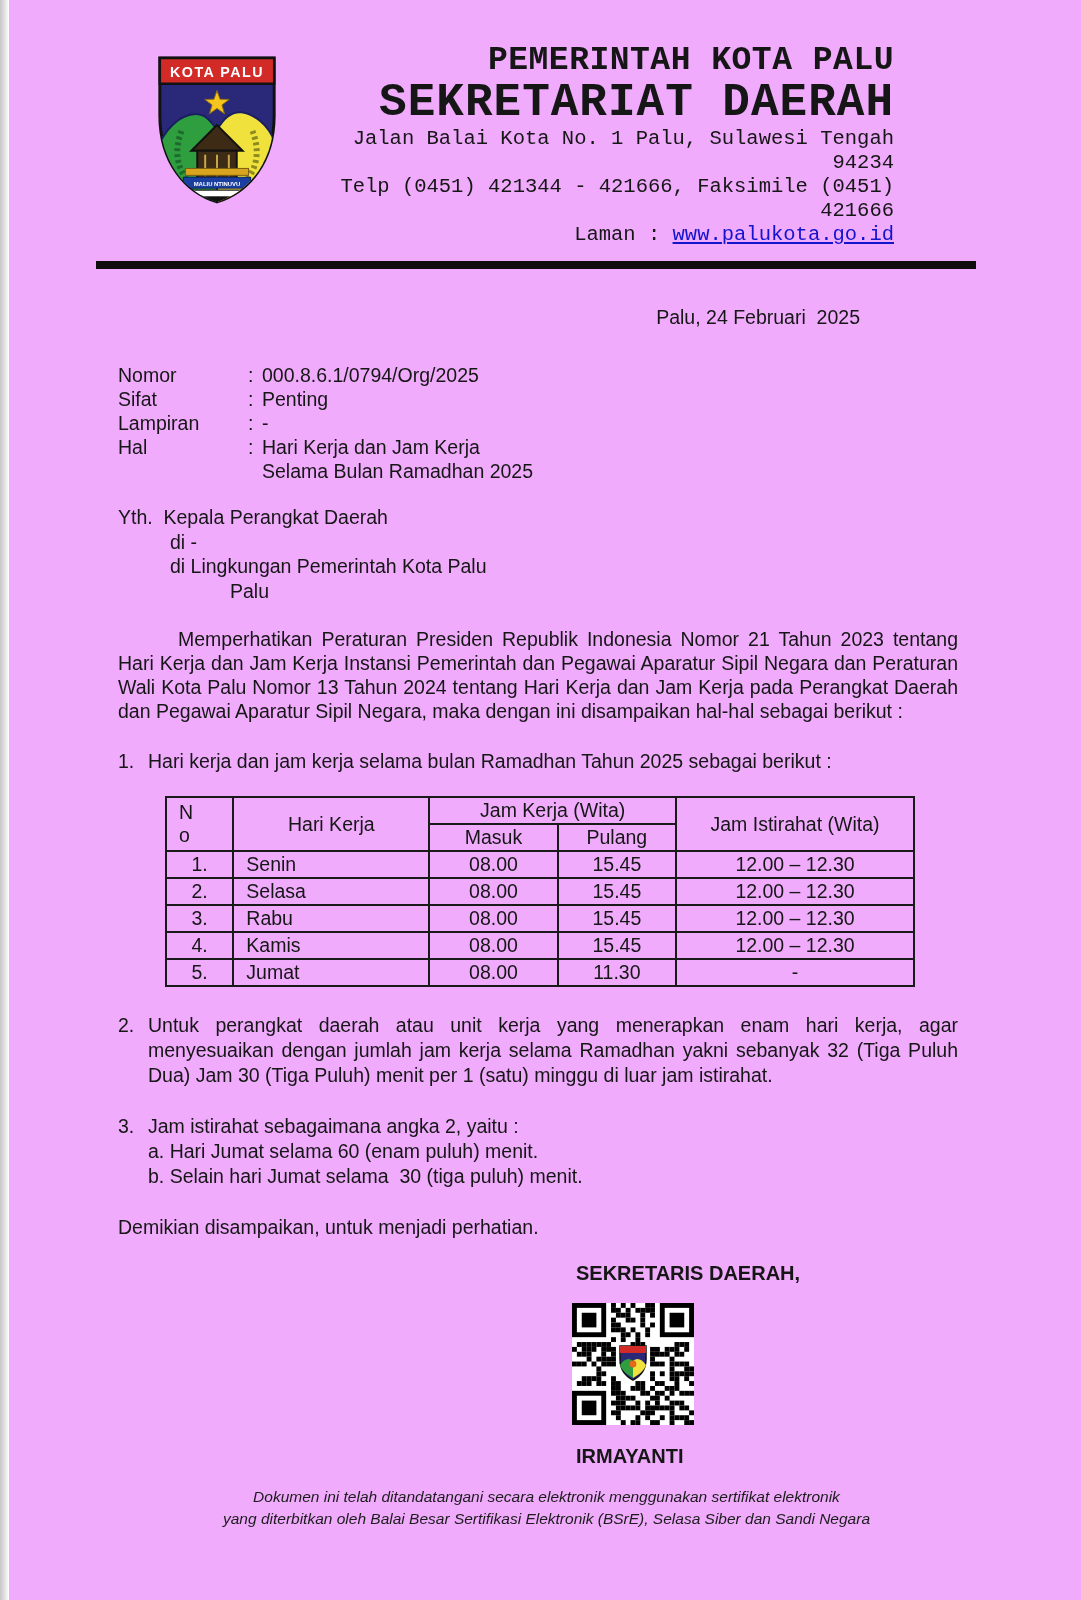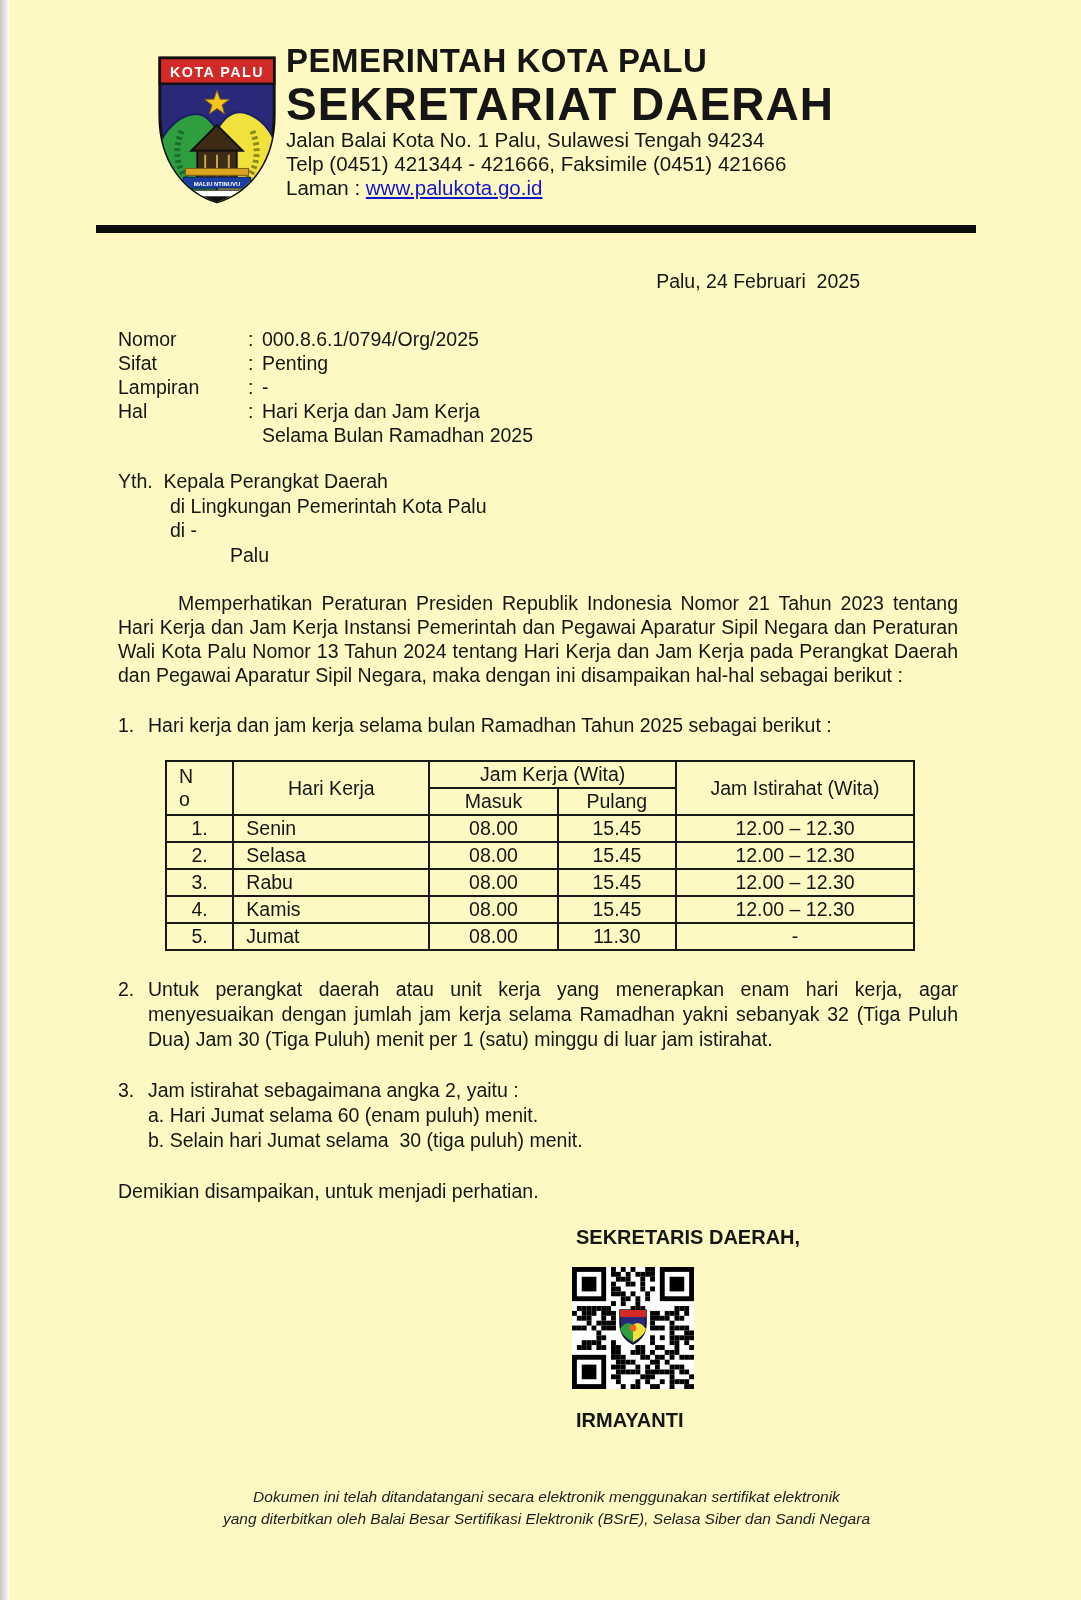"KOTA PALU" .page { background: #fef9c3 -> #f0abfc }
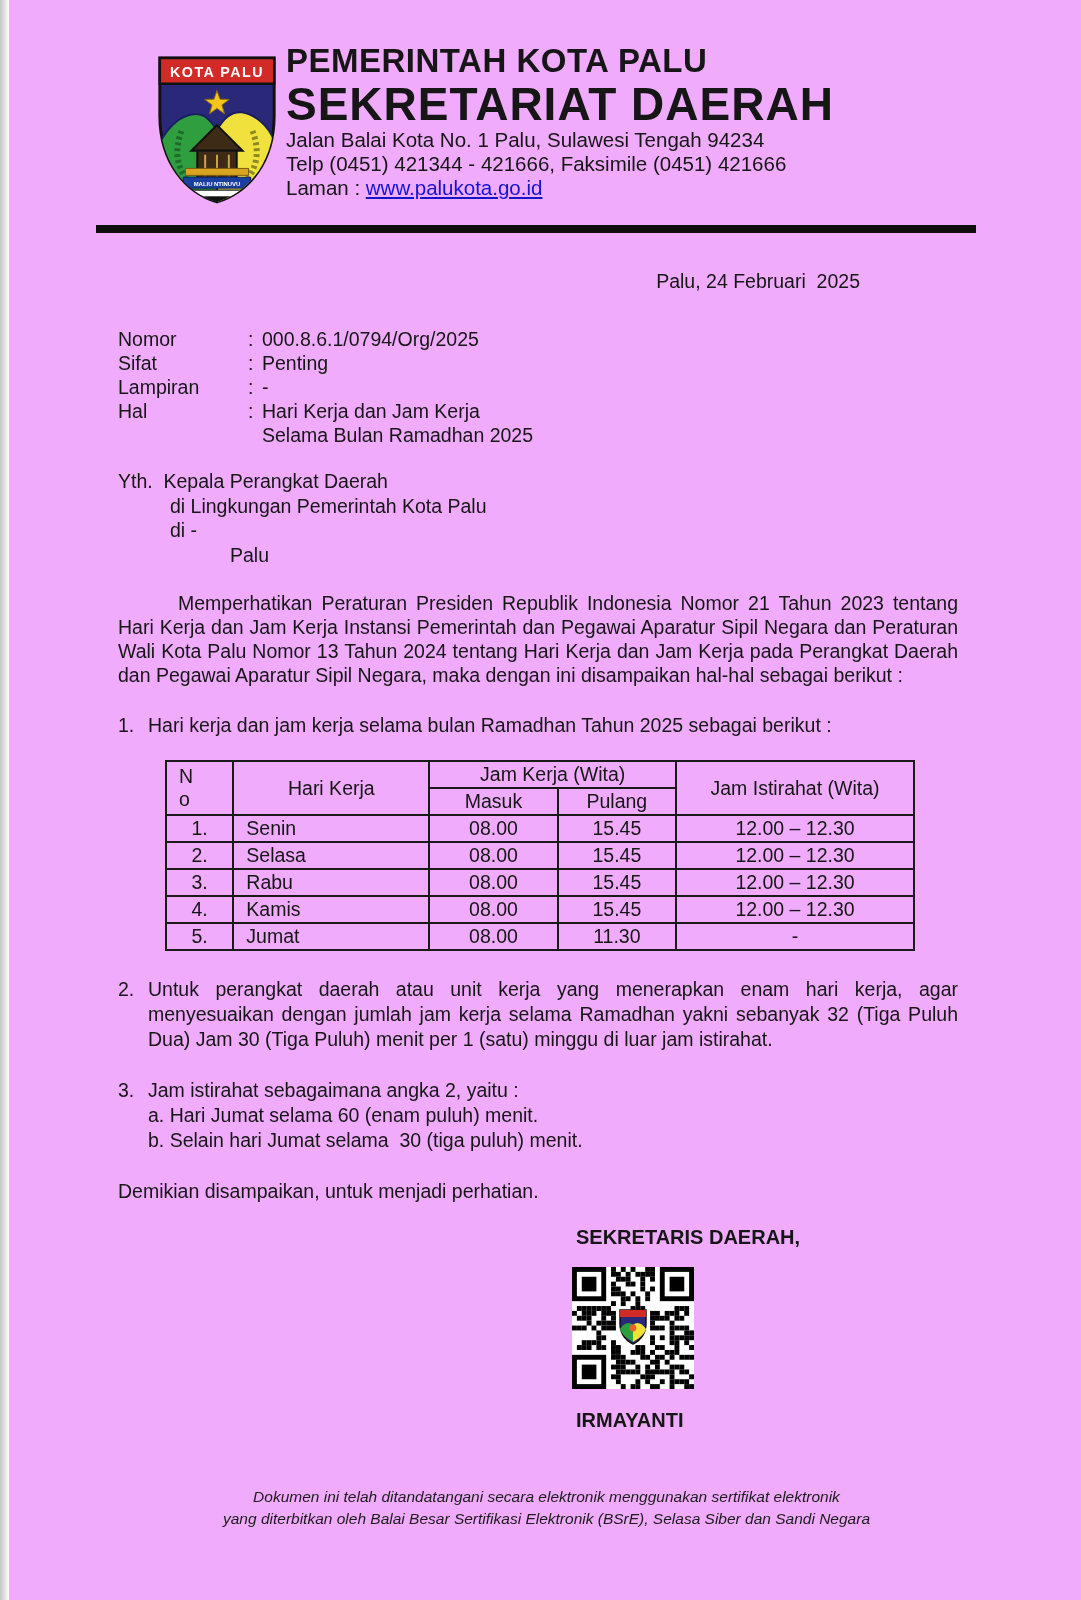"PEMERINTAH KOTA PALU" .head-text { font-family: Liberation Sans, sans-serif -> Liberation Mono, monospace; text-align: left -> right }
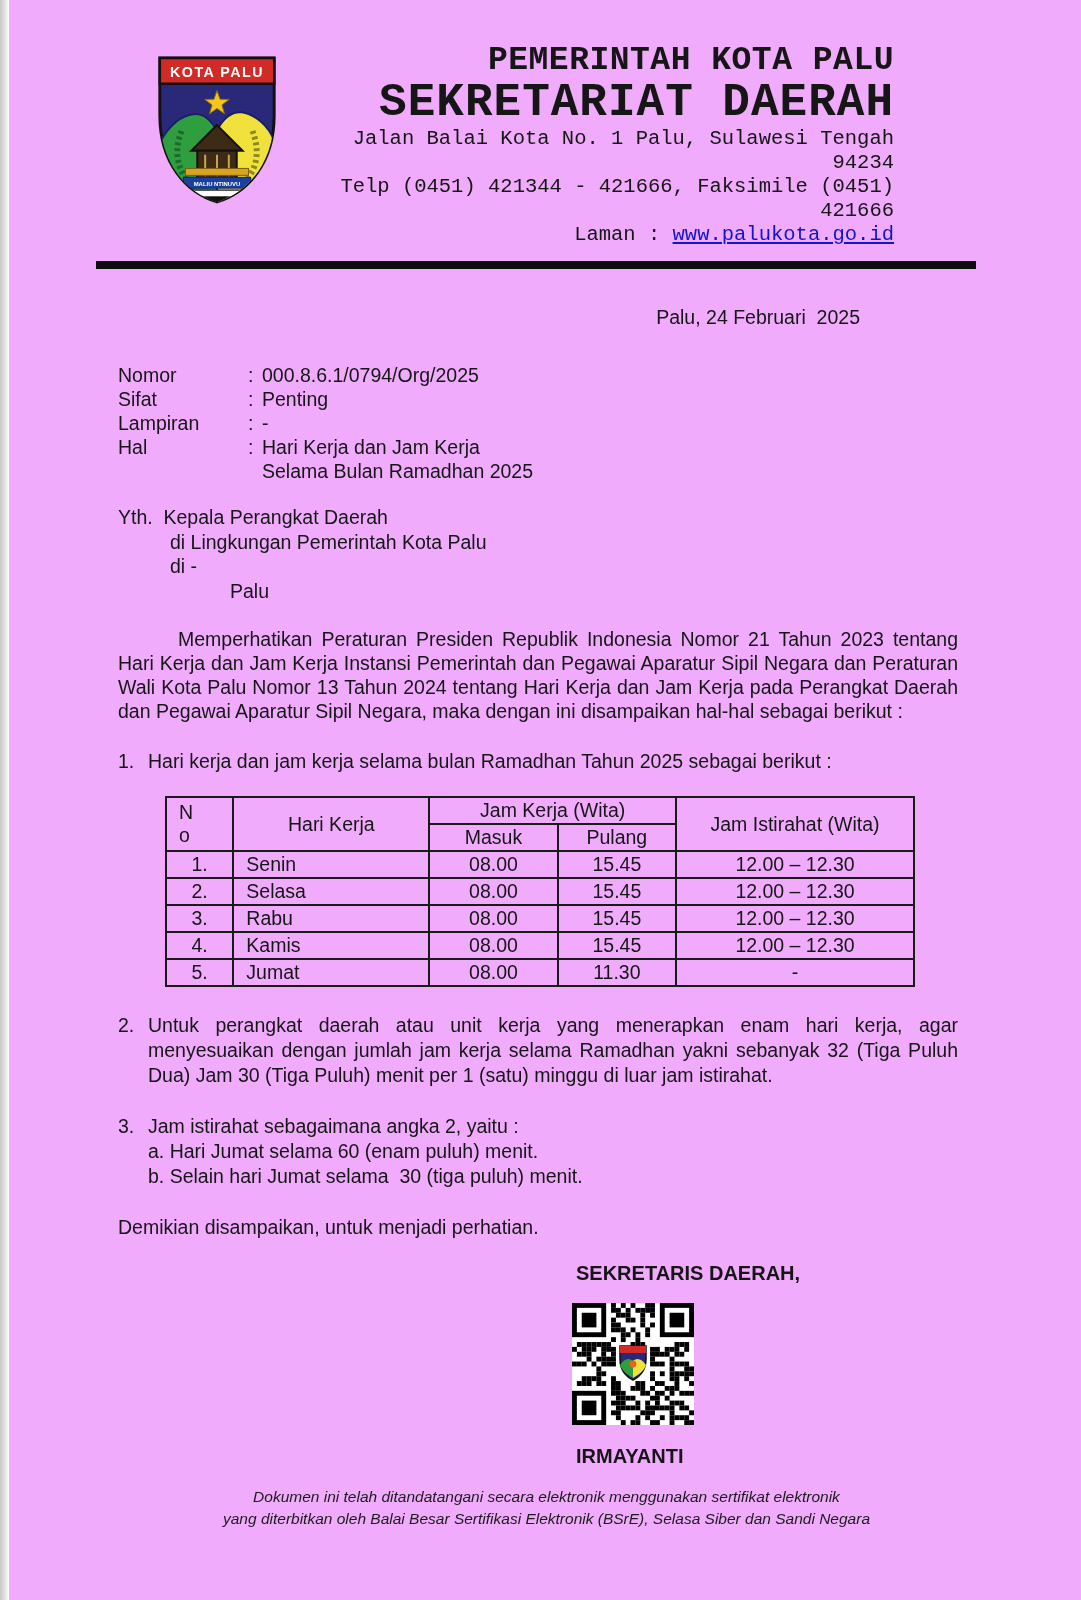"di Lingkungan Pemerintah Kota Palu" div.r-ind1 { order: before "di -" -> after "di -" }
